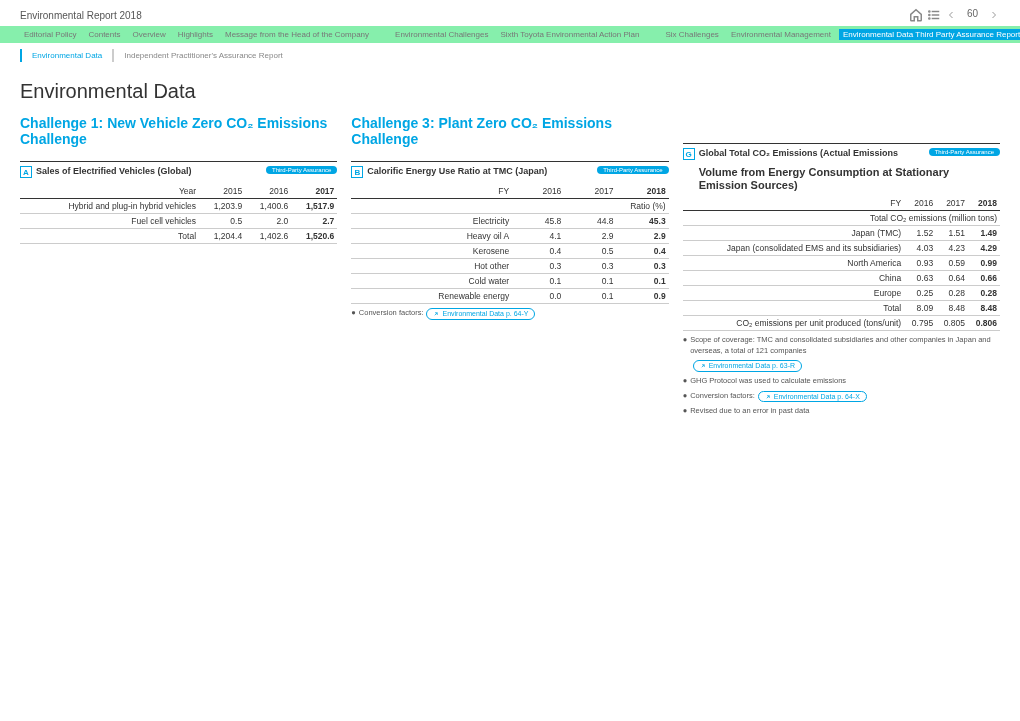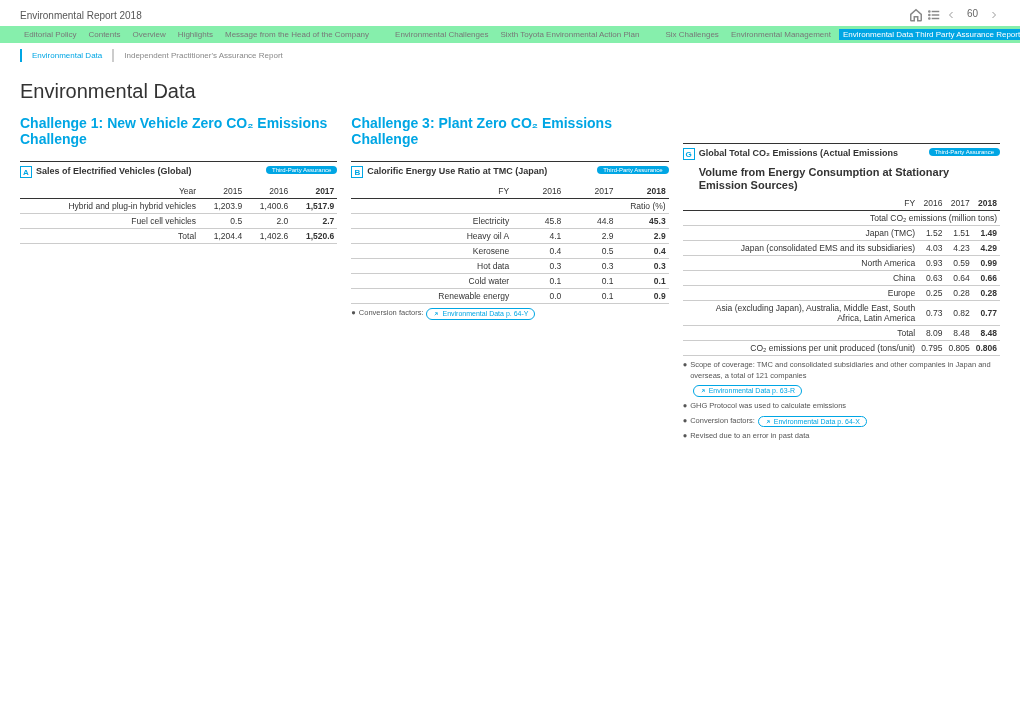"Hot data" td { text: data -> other }
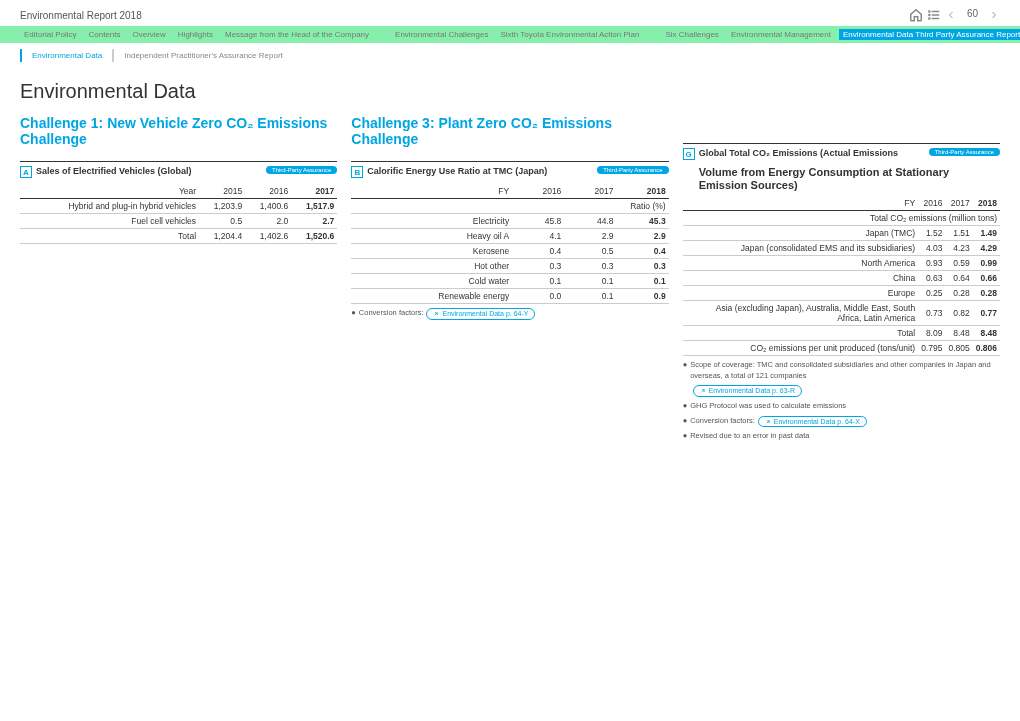"Asia (excluding Japan), Australia," tr { html: <tr> <td>Asia (excluding Japan), Australia, Middle East, South Africa, Latin America</td> <td>0.73</td> <td>0.82</td> <td>0.77</td> </tr> -> none }
